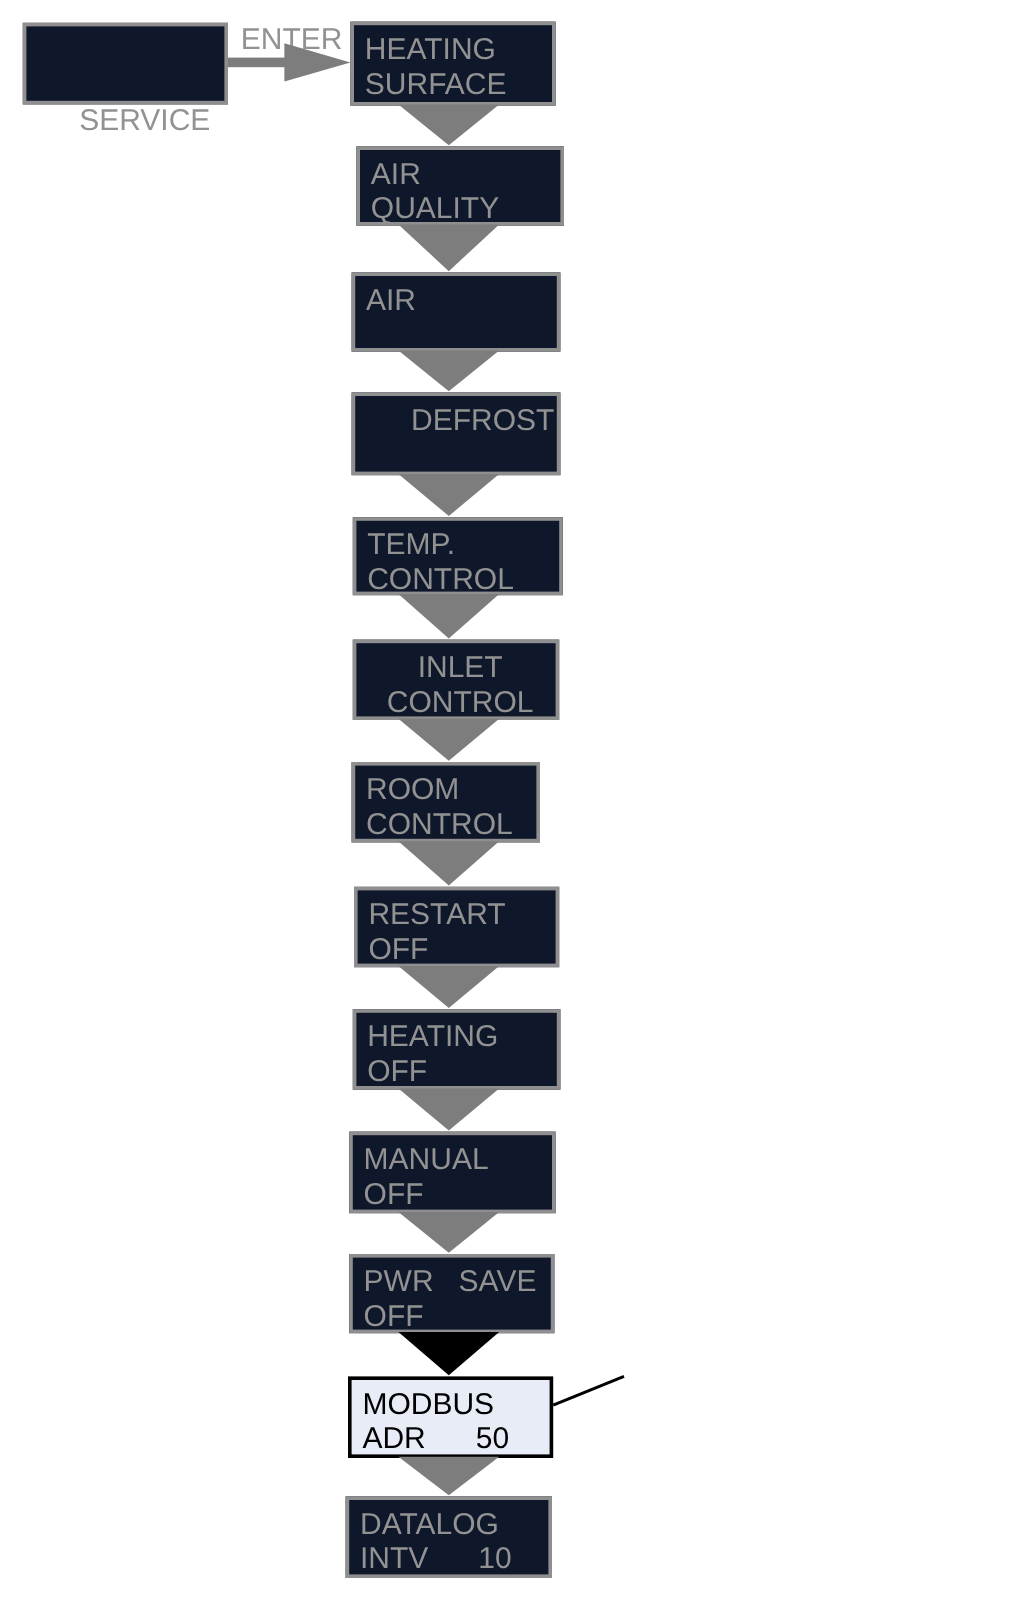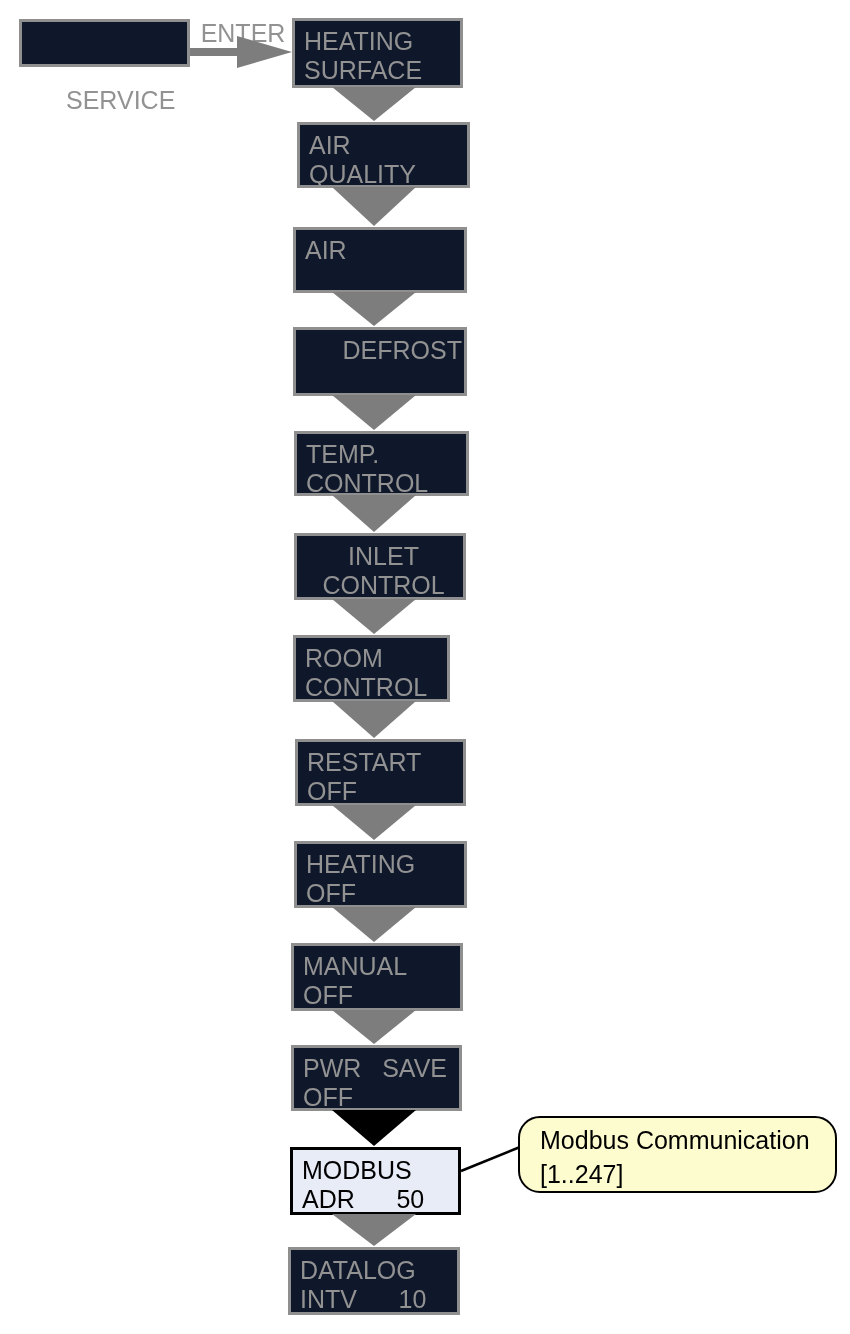"SERVICE" div.box { height: 48px -> 68px }
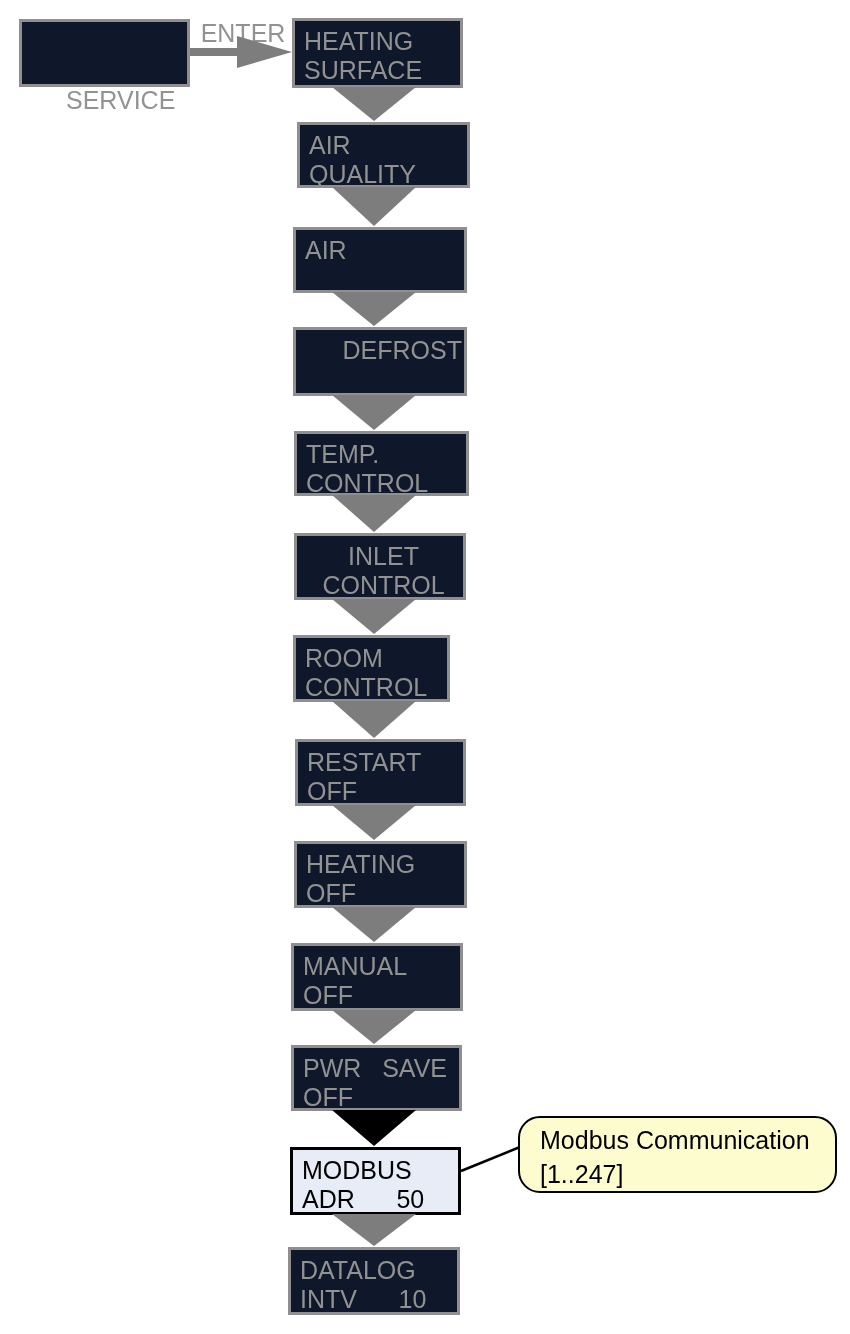"Modbus Communication" div { html: <div> <div>Modbus Communication</div> <div>[1..247]</div> </div> -> none }
